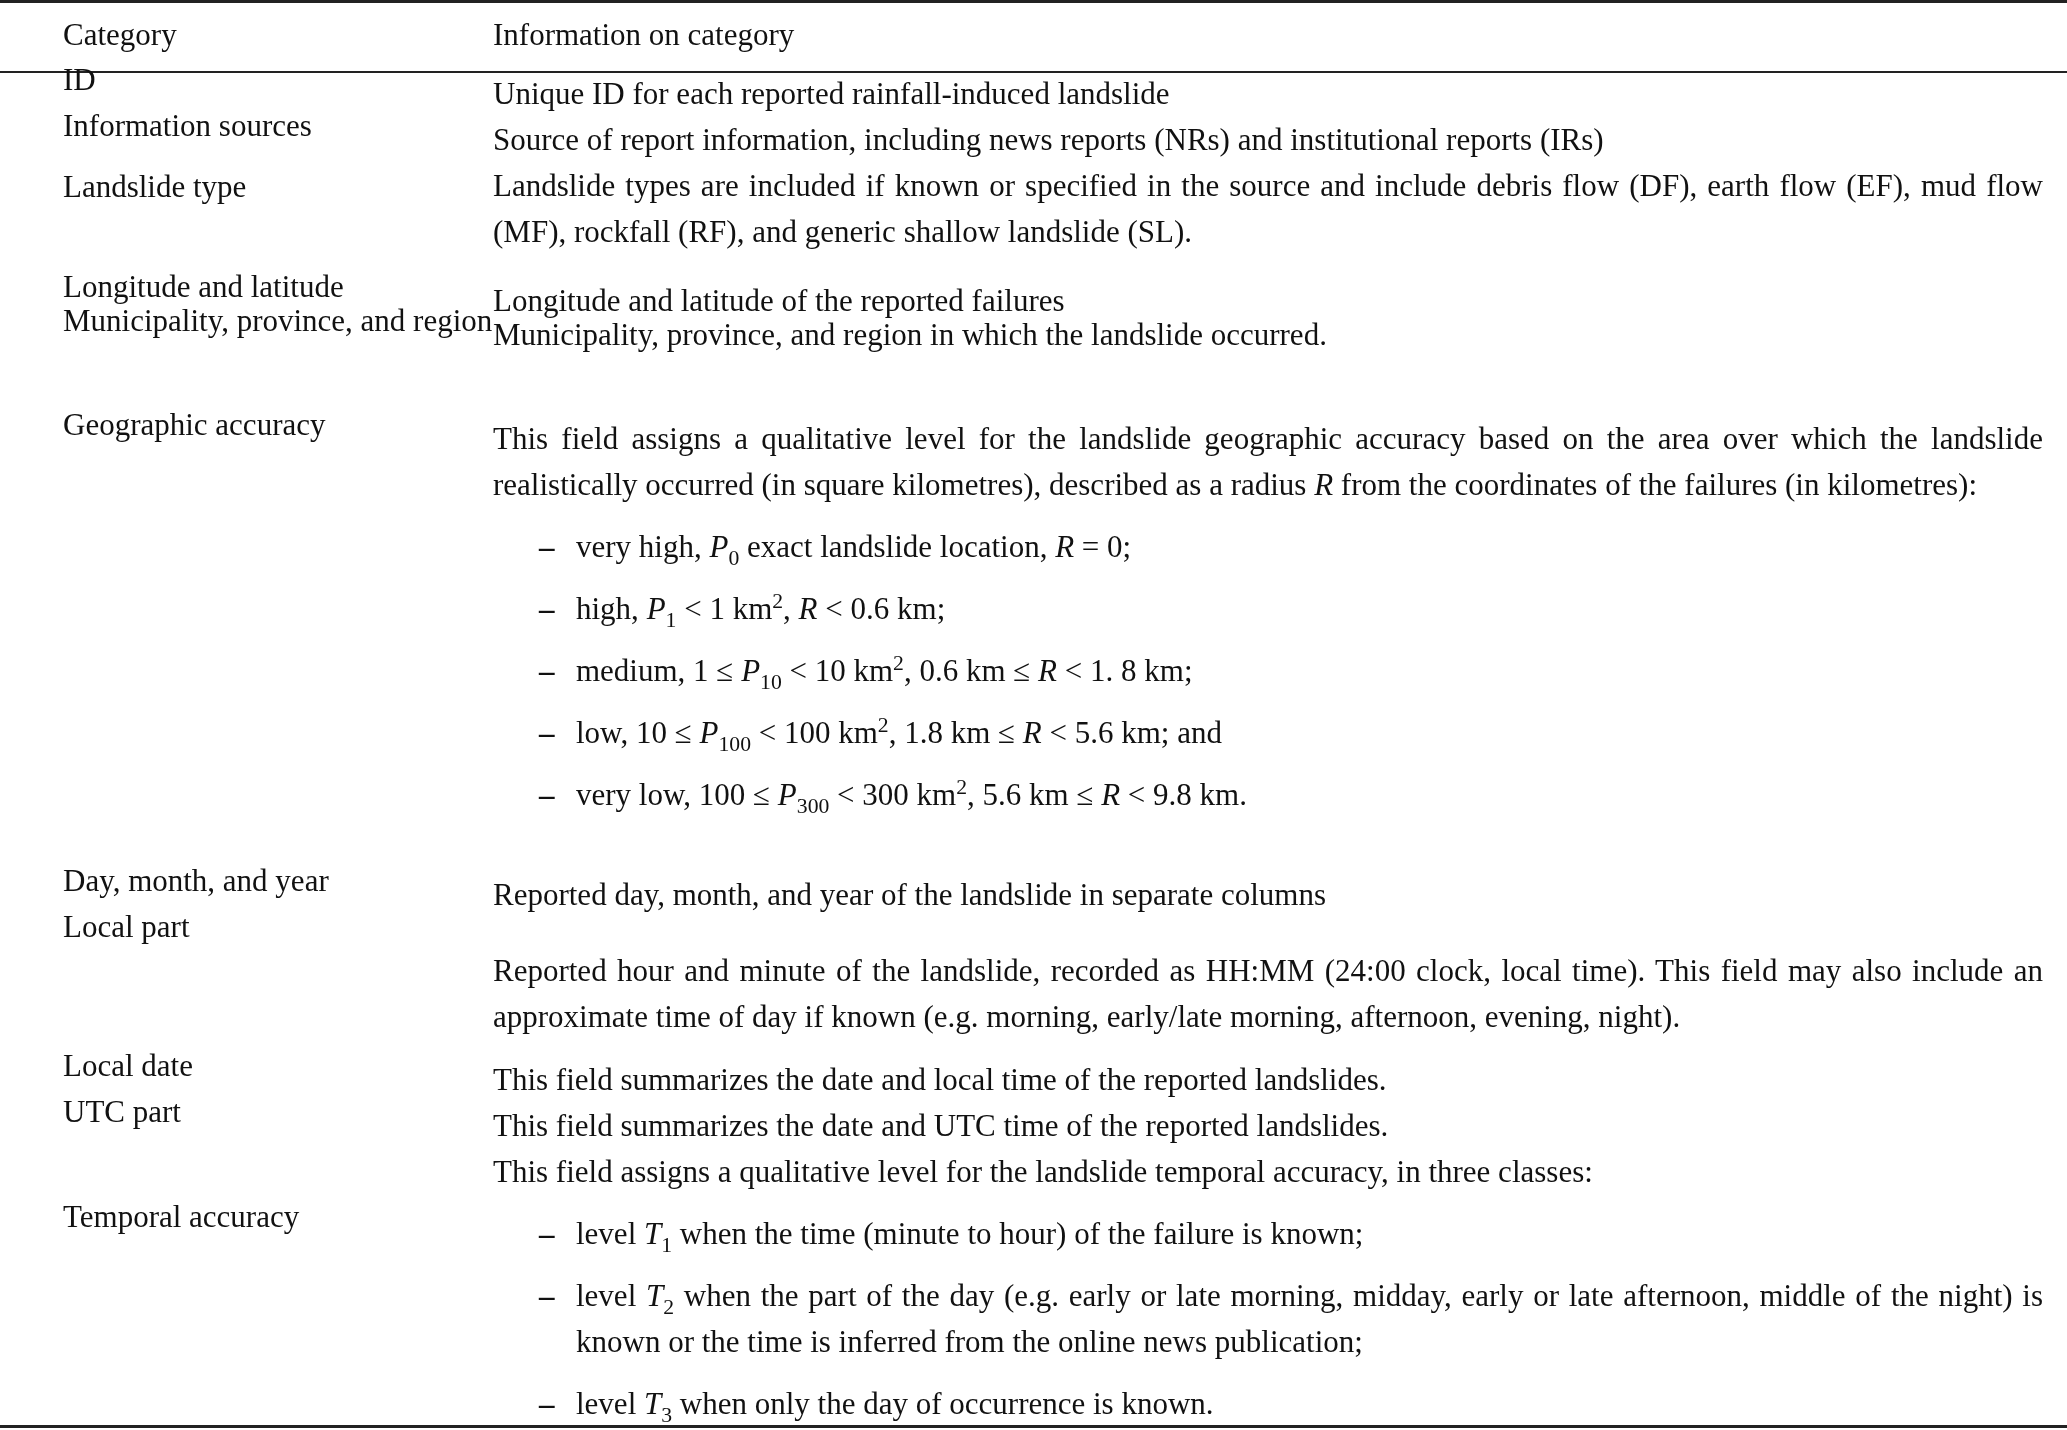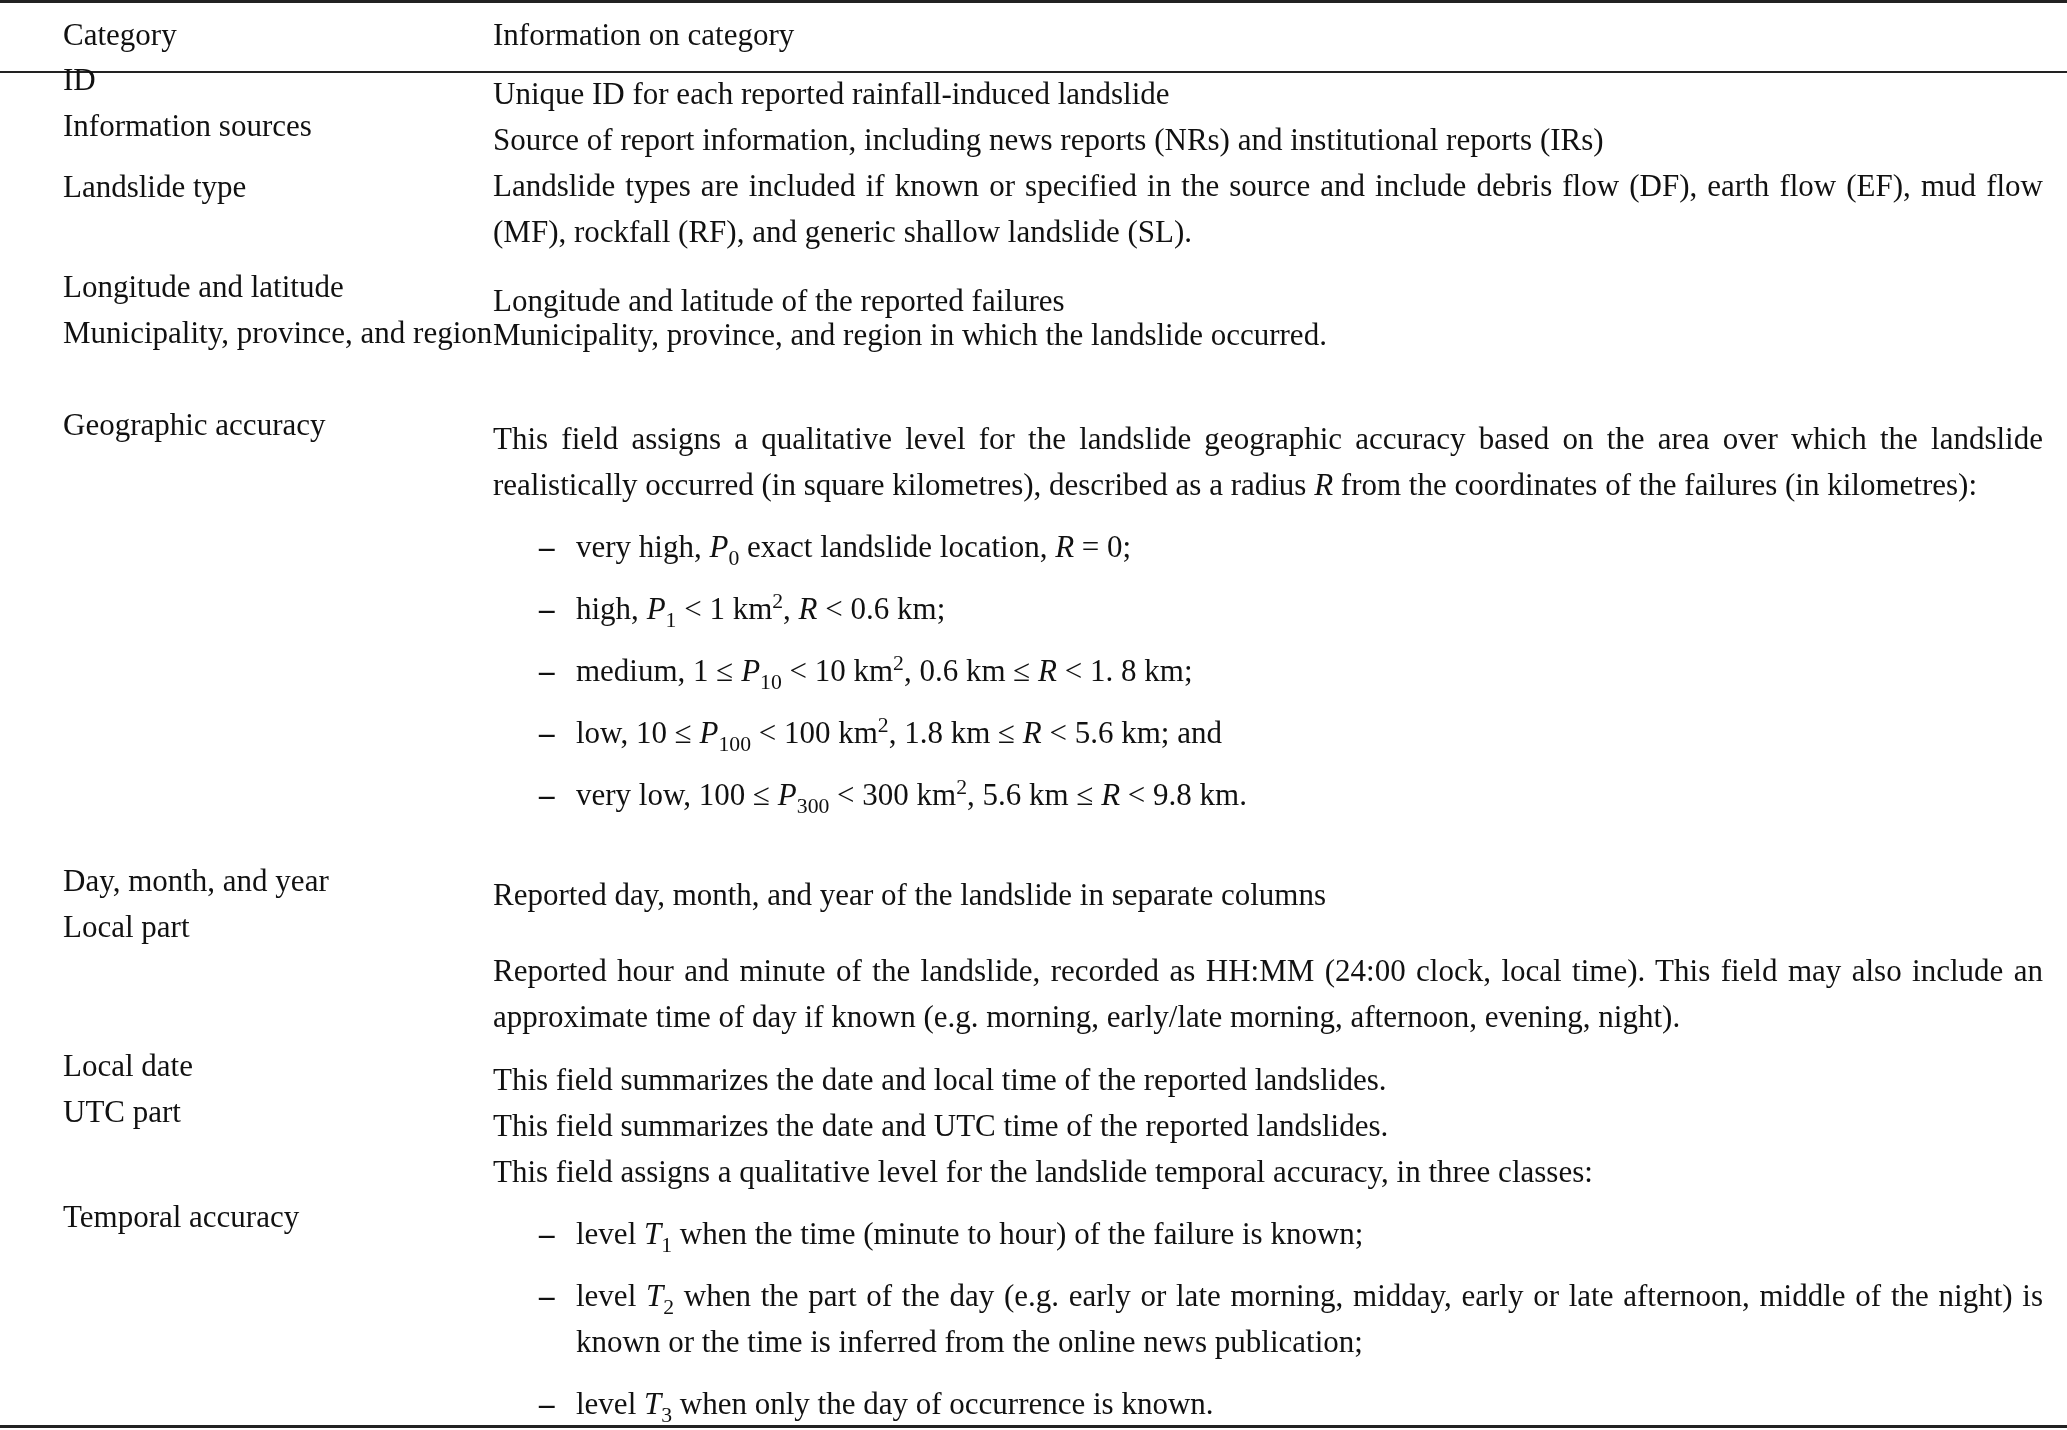"Municipality, province, and region" div.row { top: 310px -> 298px }
